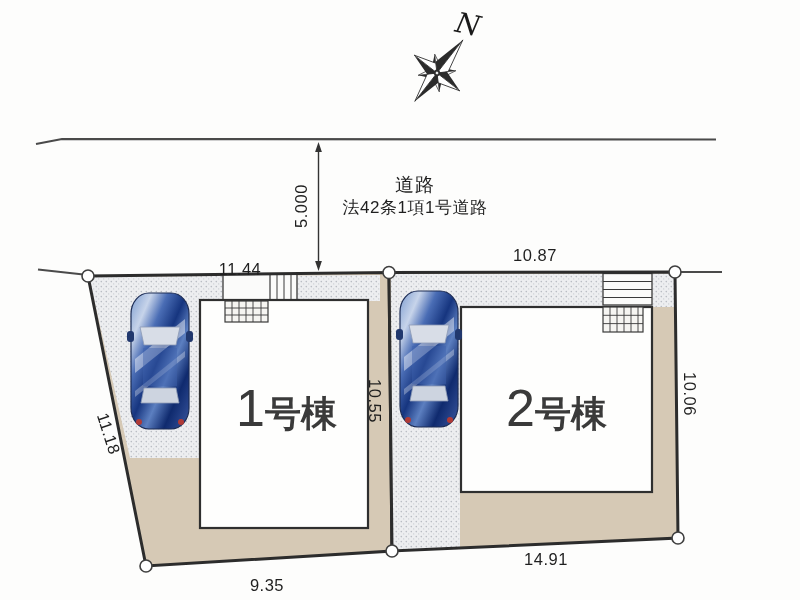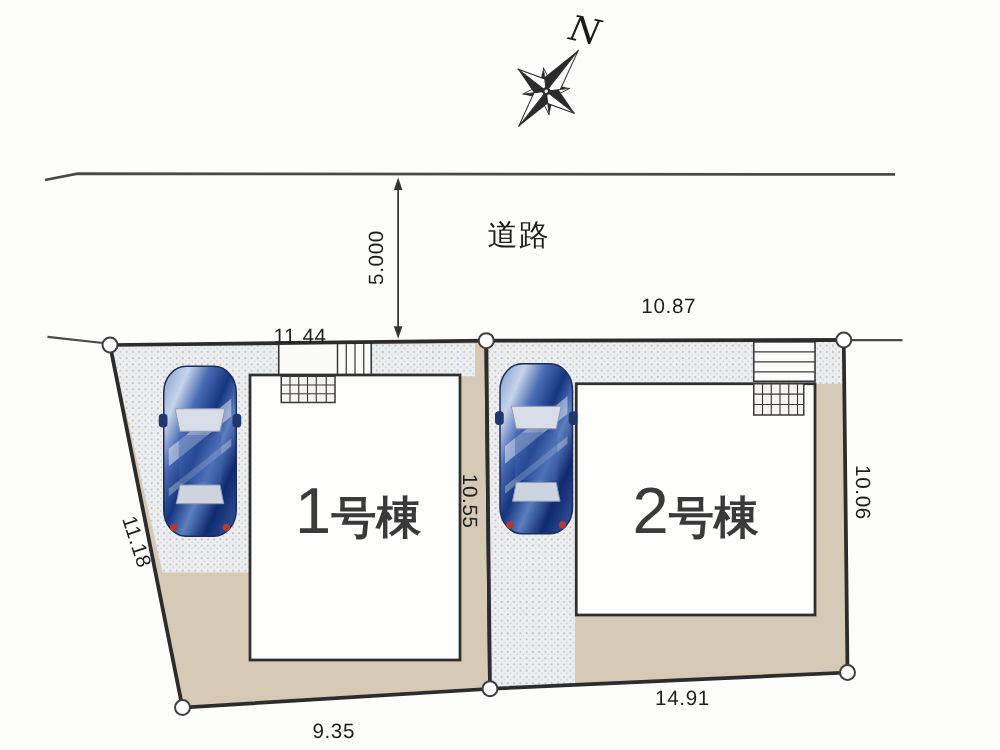"道路" .road-name { font-size: 24px -> 19px }
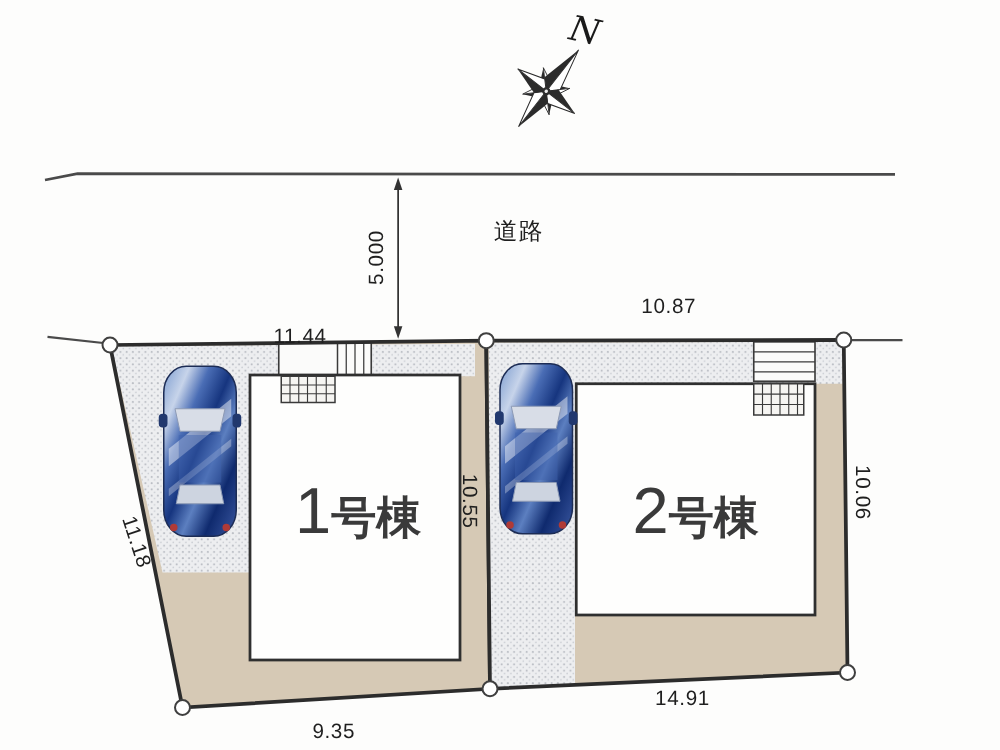"法42条1項1号道路" div.lbl { html: none -> <div>法42条1項1号道路</div> }
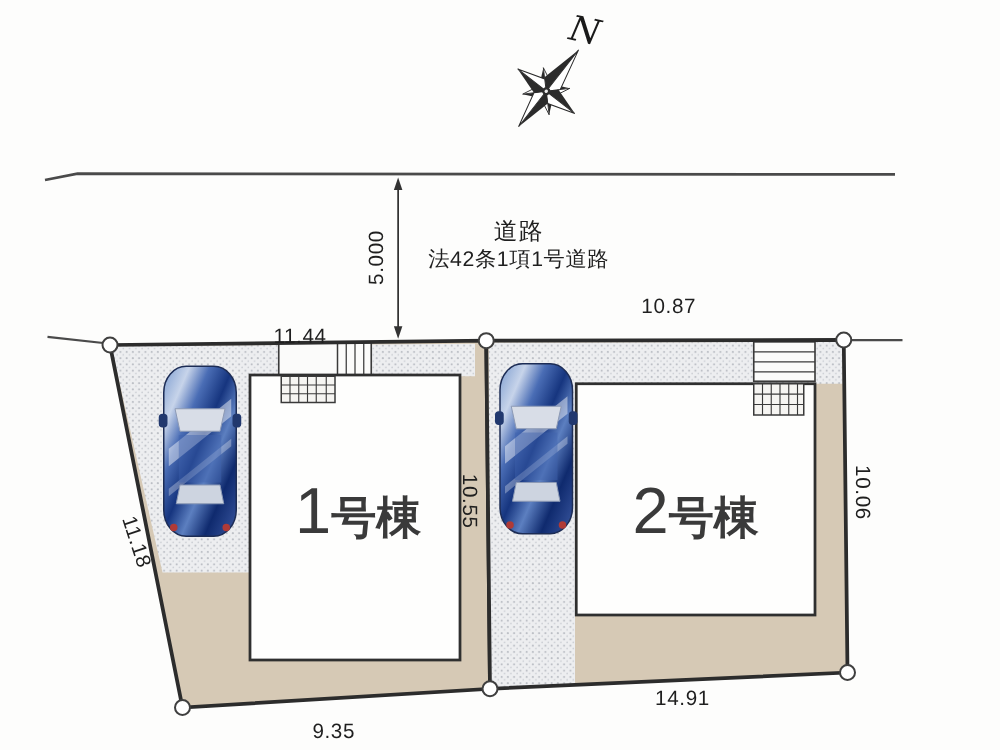"10.87" div.lbl { top: 236px -> 246px }
